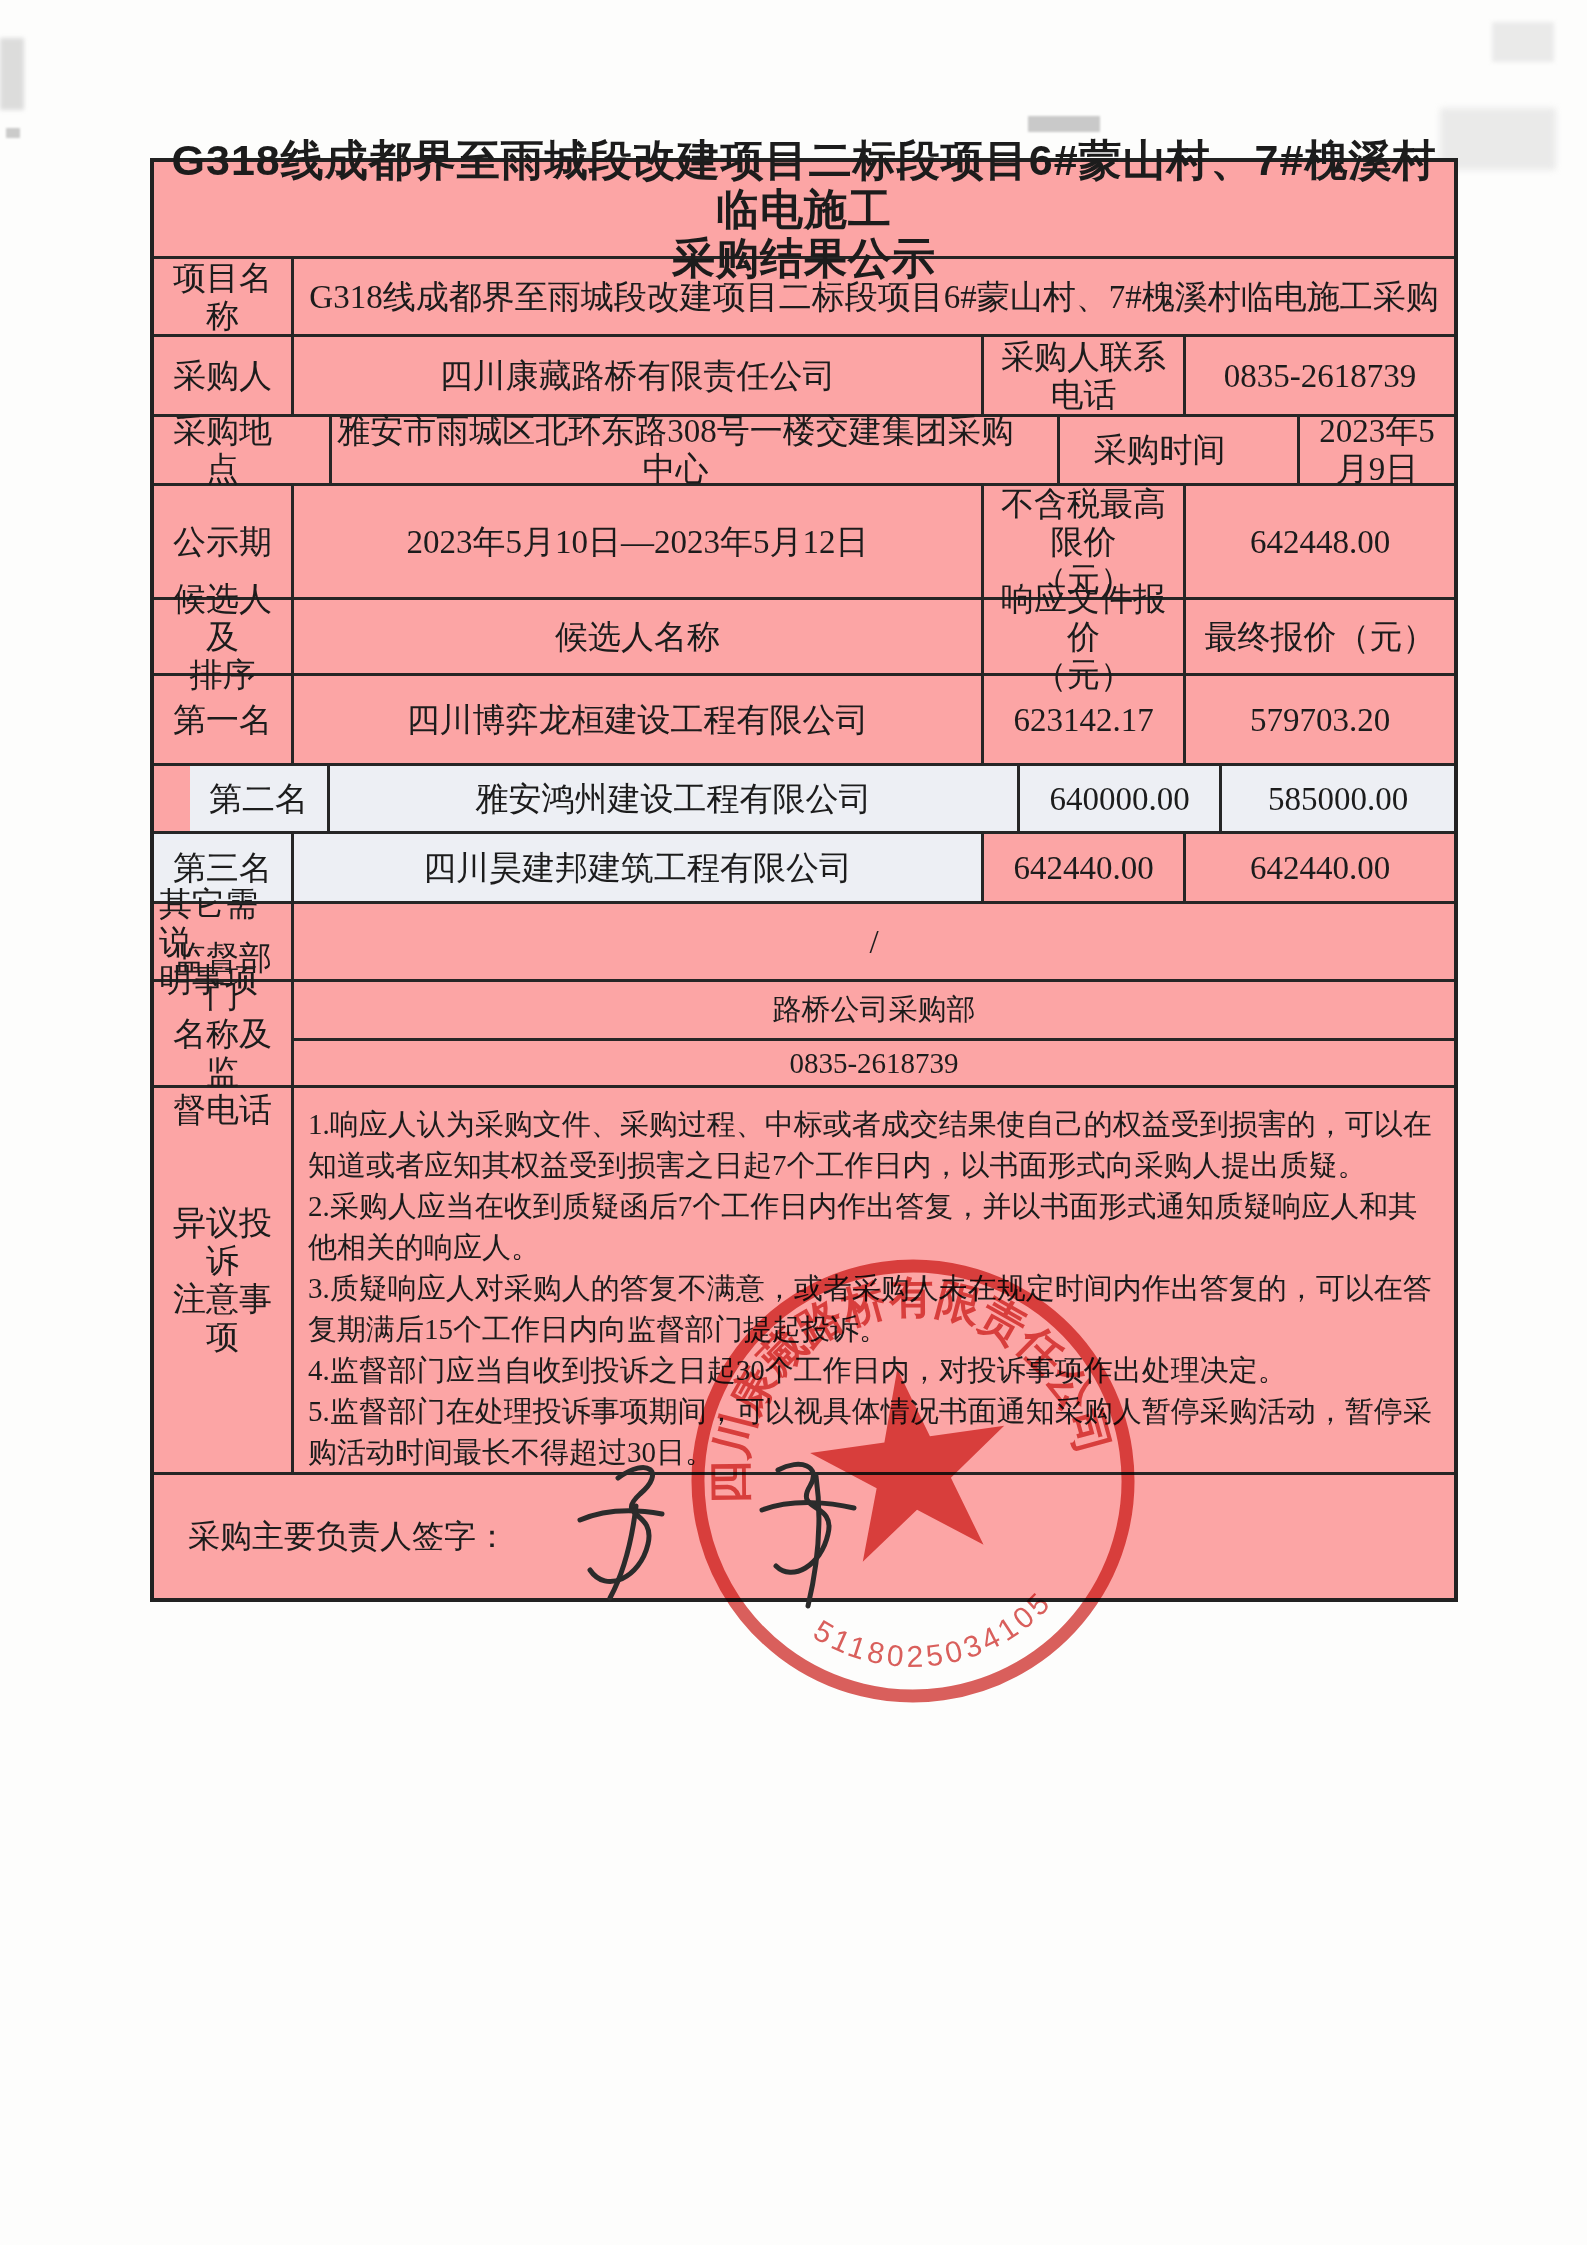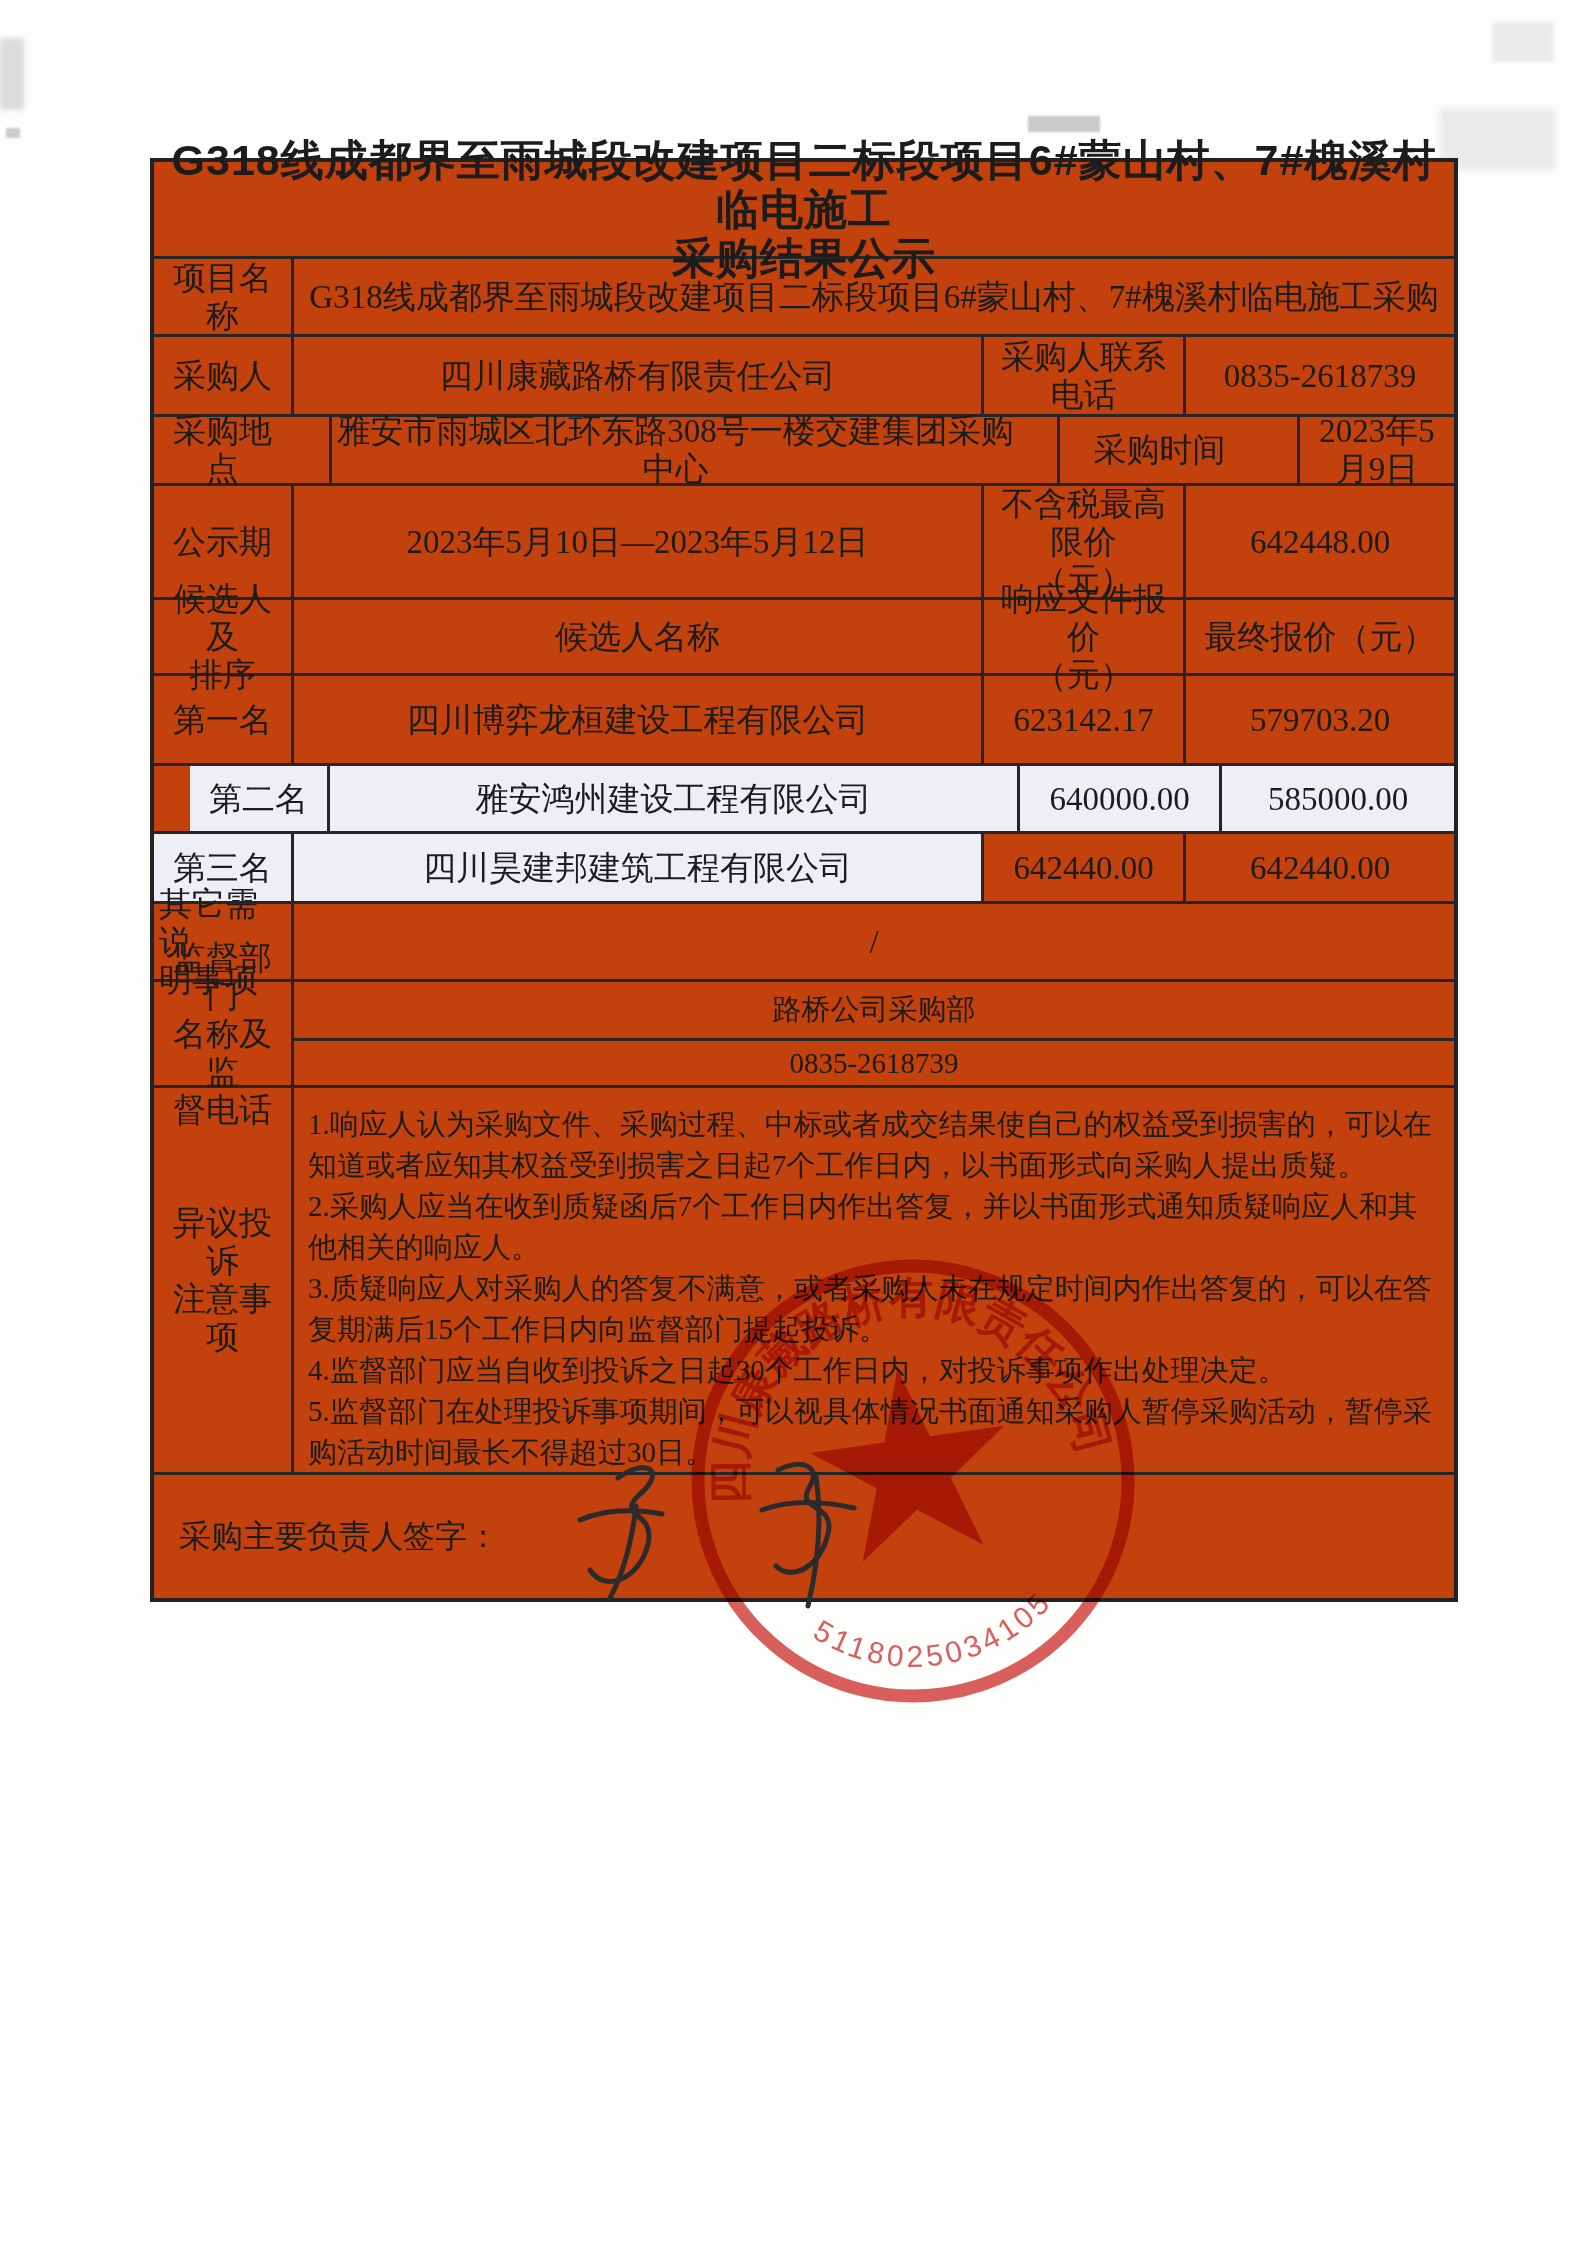"G318线成都界至雨城段改建项目二标段项目6#蒙山村、7#槐溪村临电施工" .doc-table { background: #c2410c -> #fca5a5 }
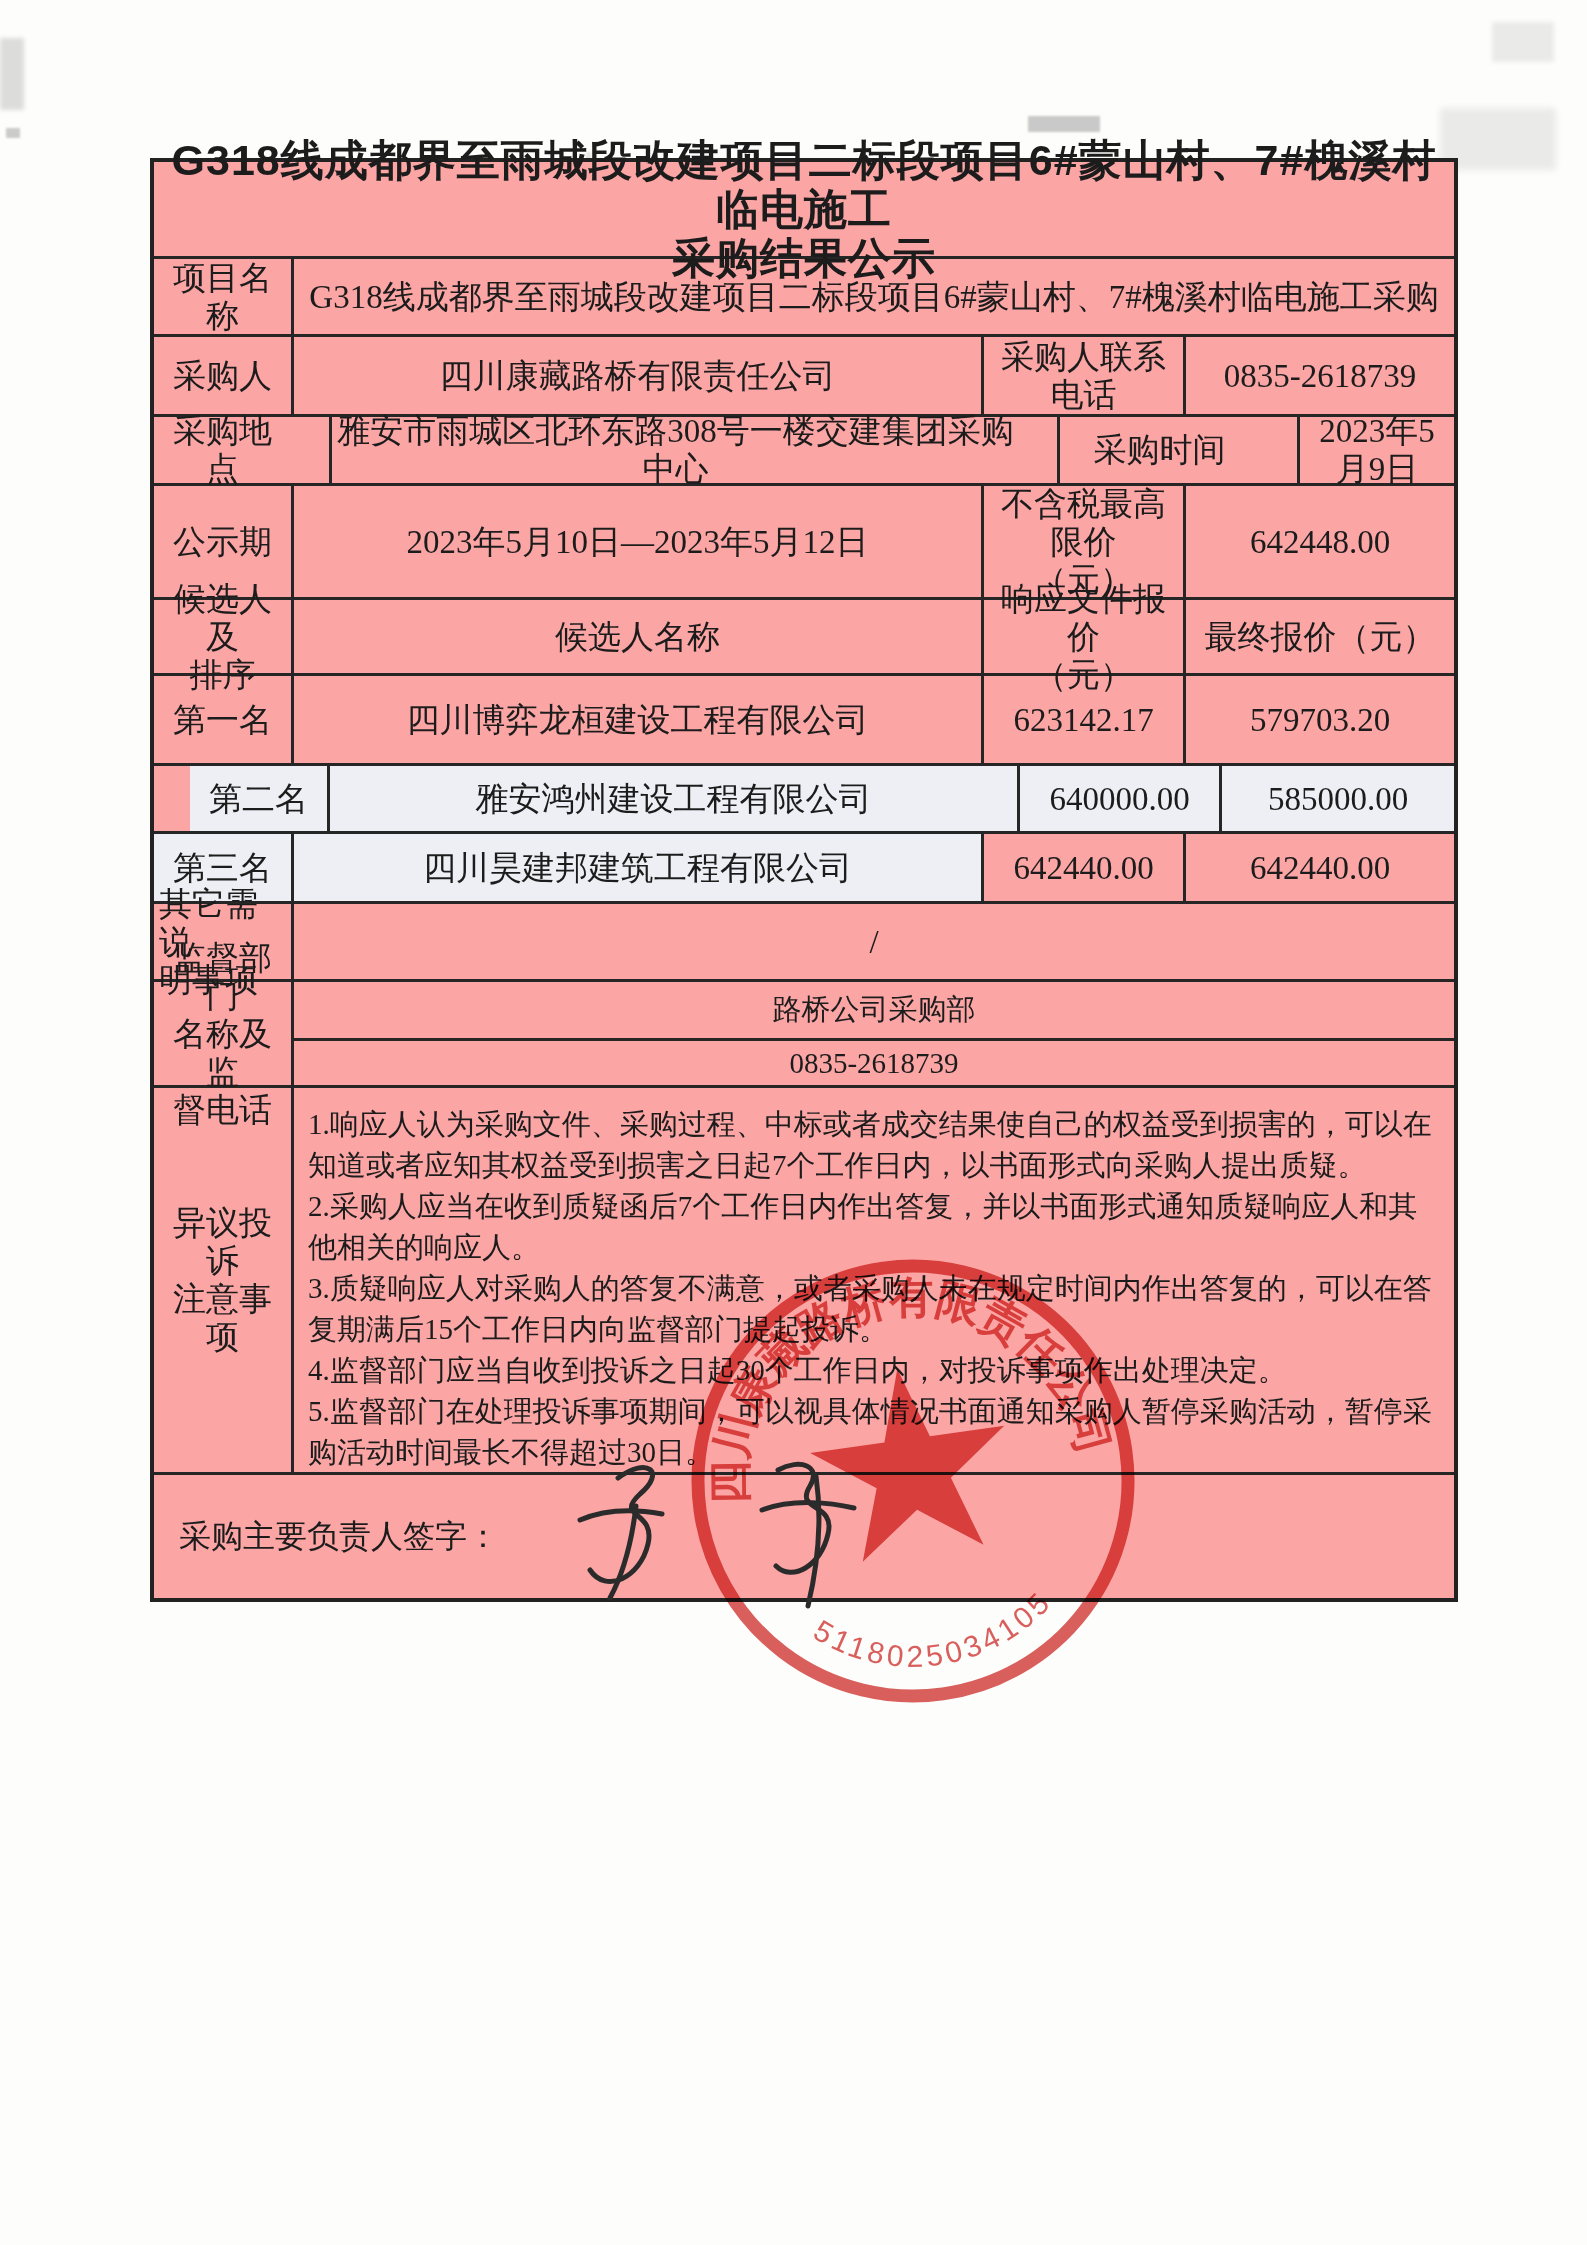"采购主要负责人签字：" .sig-label { left: 25px -> 34px }
